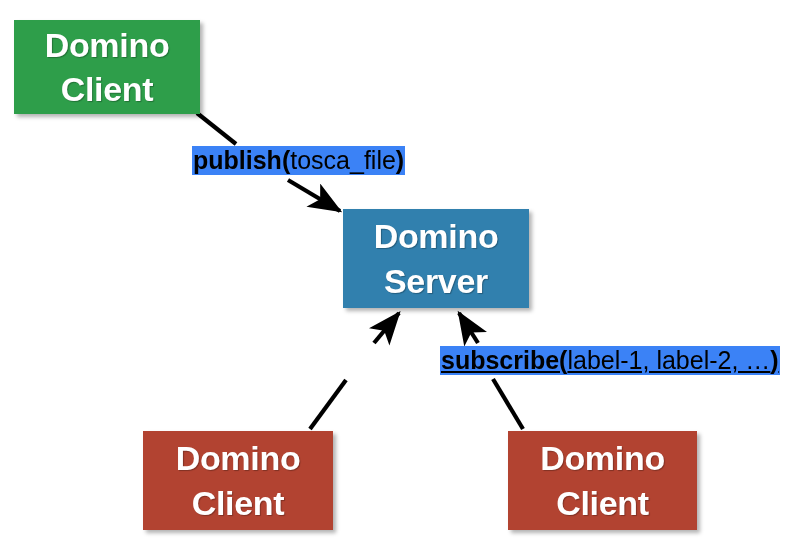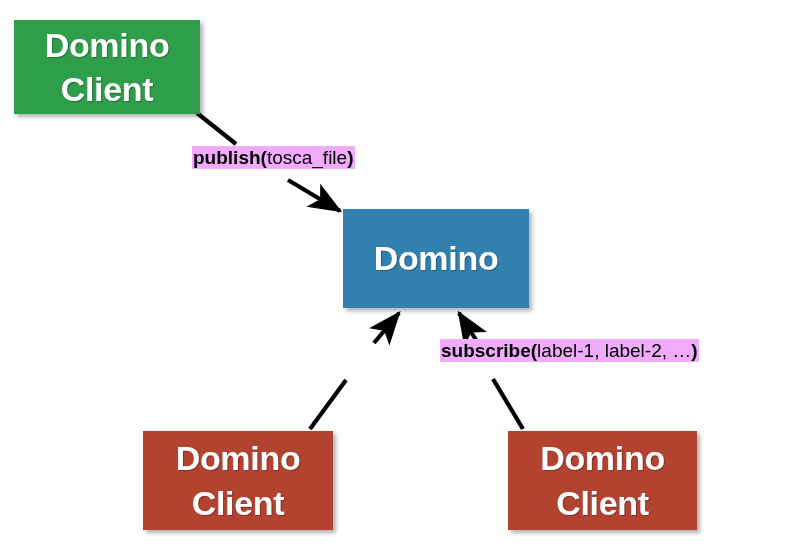"publish(tosca_file)" .edge-label { background: #f0abfc -> #3b82f6; font-size: 19px -> 25px }
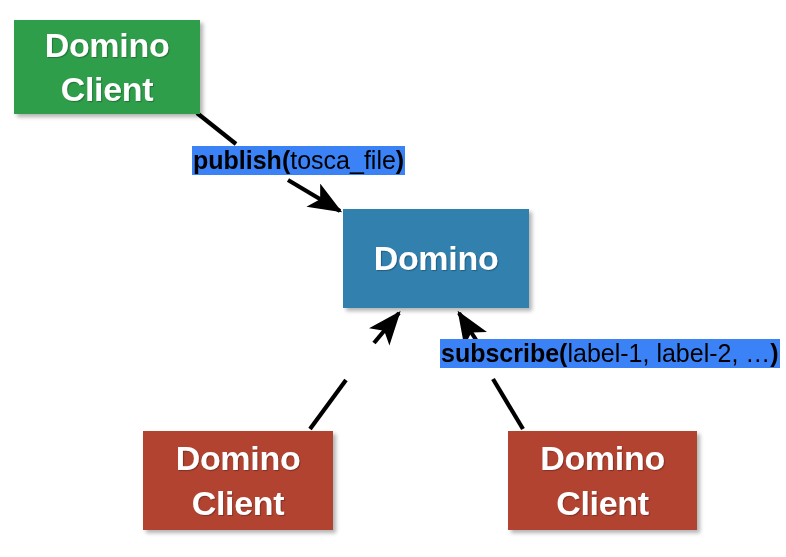"Server" span.ln { html: none -> <span>Server</span> }
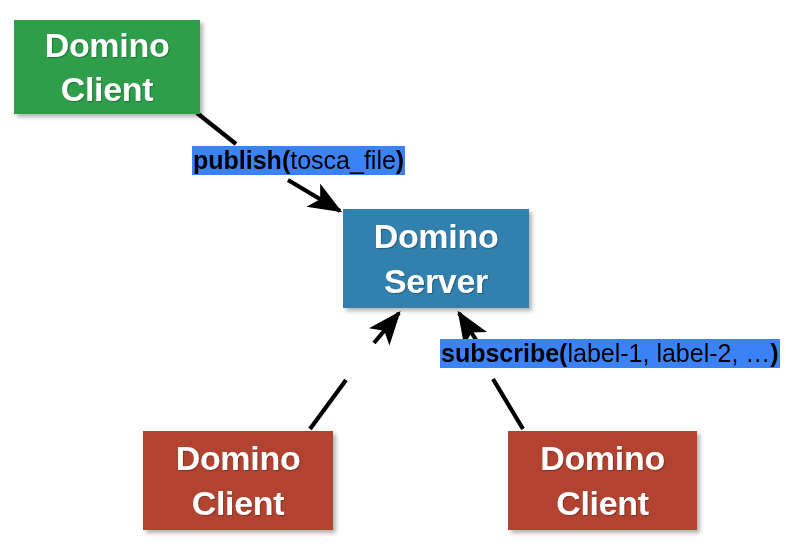"subscribe(label-1, label-2, …)" #label-subscribe-right { text-decoration: none -> underline; top: 339px -> 346px }
